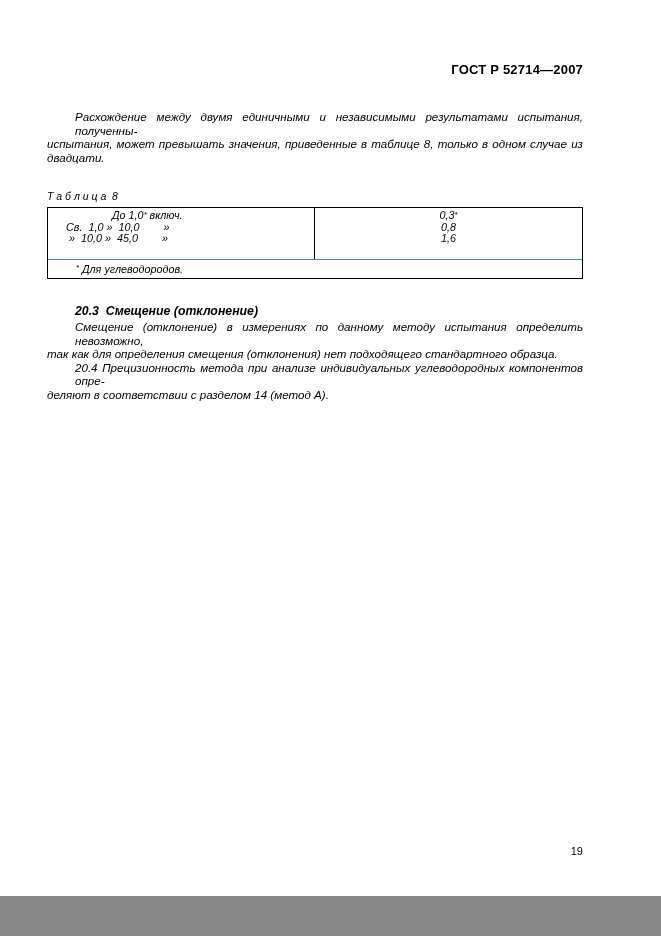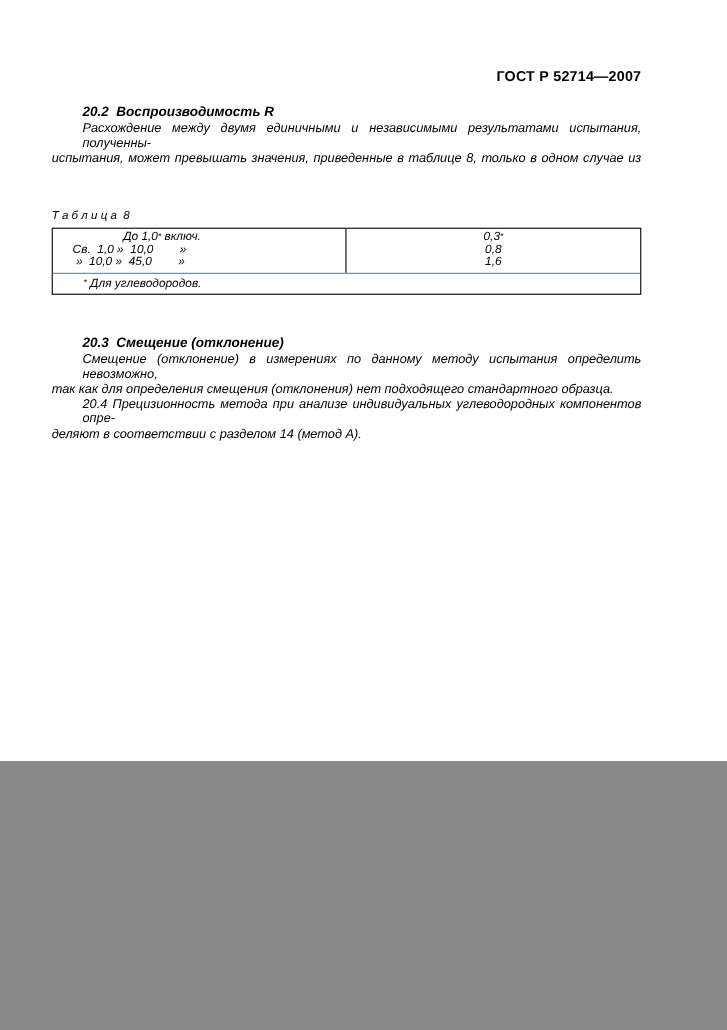"ГОСТ Р 52714—2007" .page { height: 692px -> 896px }
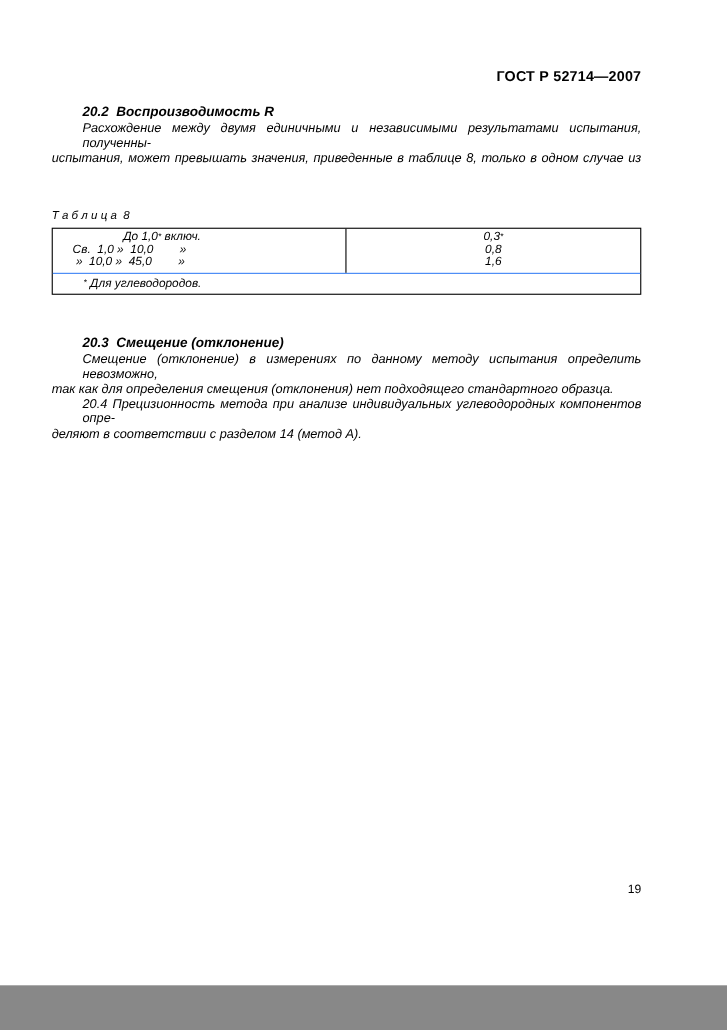"20.2 Воспроизводимость R" div.sec-heading { html: <div>20.2 Воспроизводимость R</div> -> none }
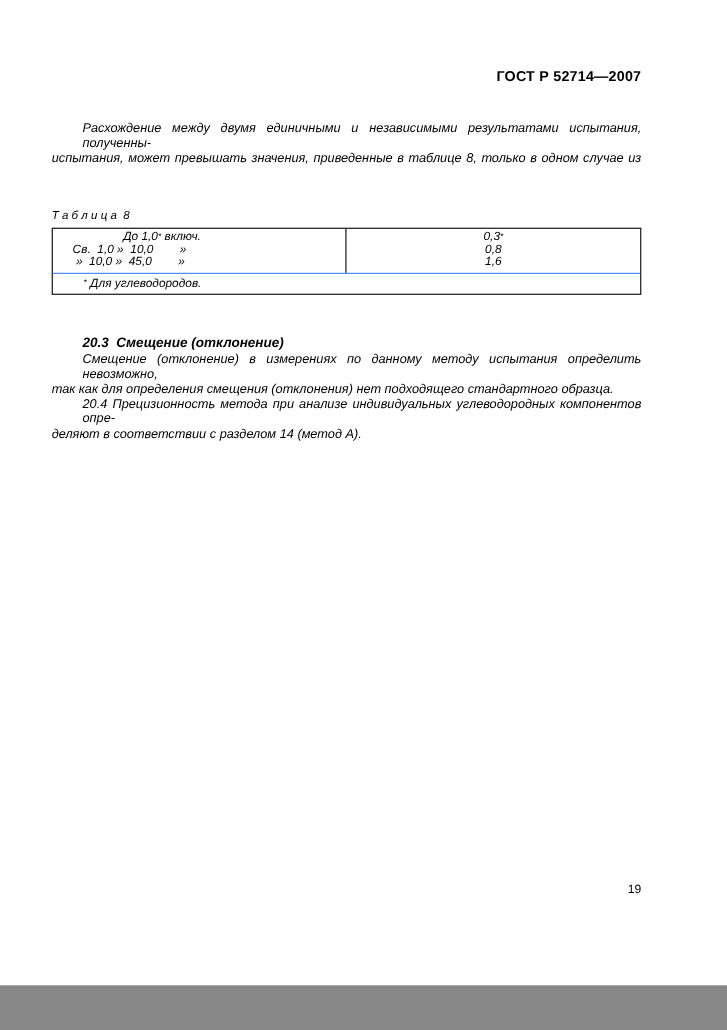"двадцати." div.ln { html: none -> <div>двадцати.</div> }
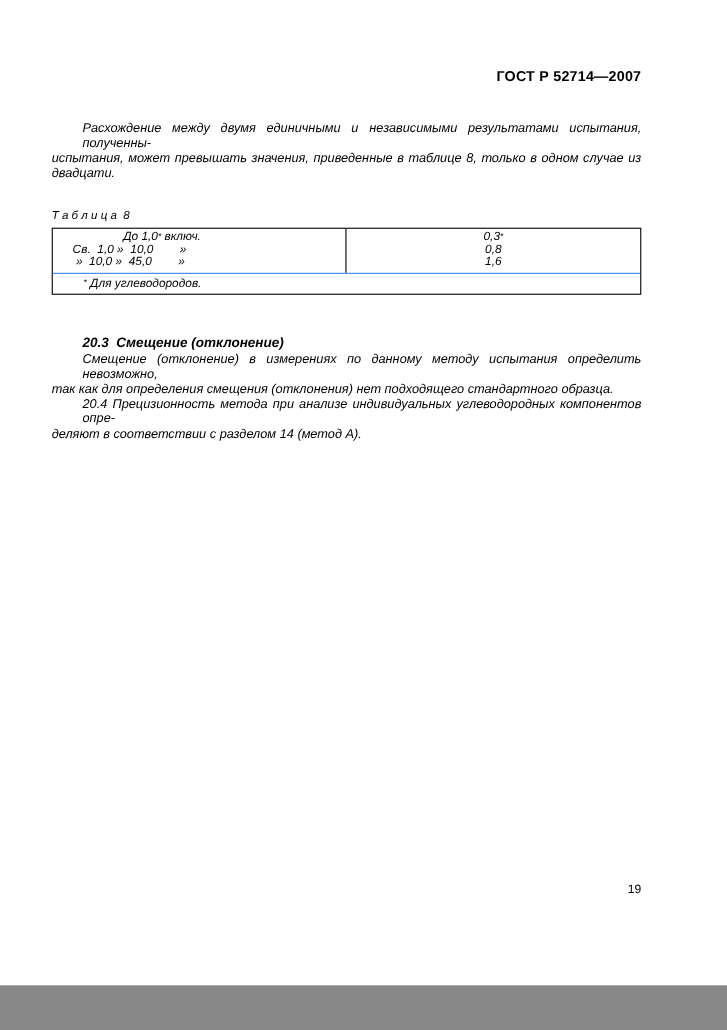"До 1,0* включ." .td { padding-bottom: 3px -> 14px }
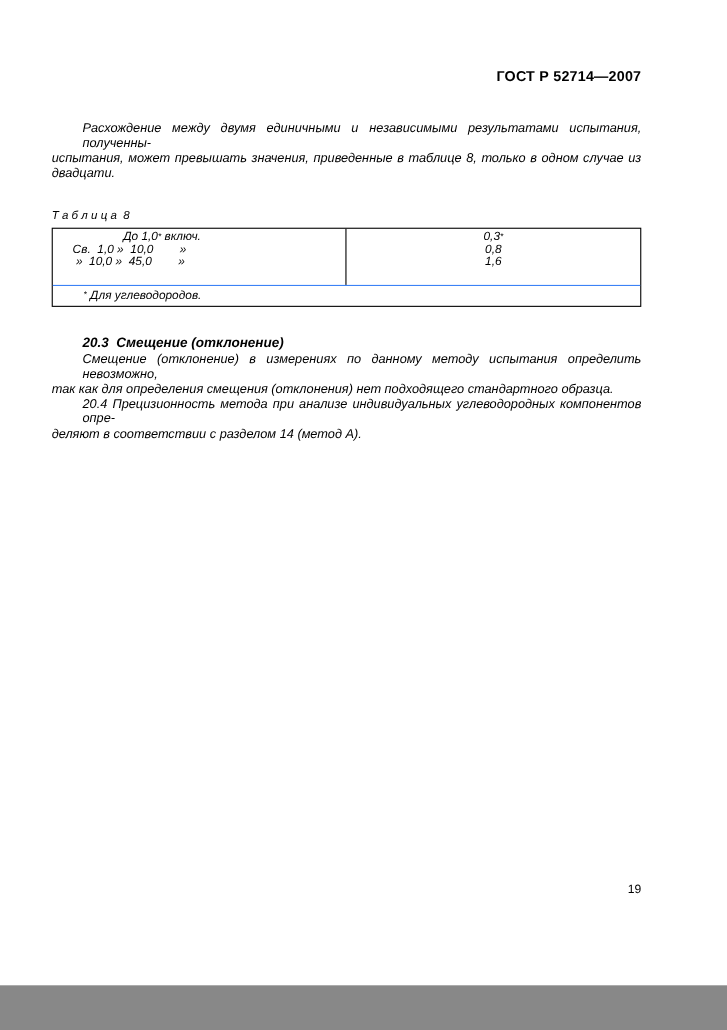"19" .page-number { top: 803px -> 845px }
